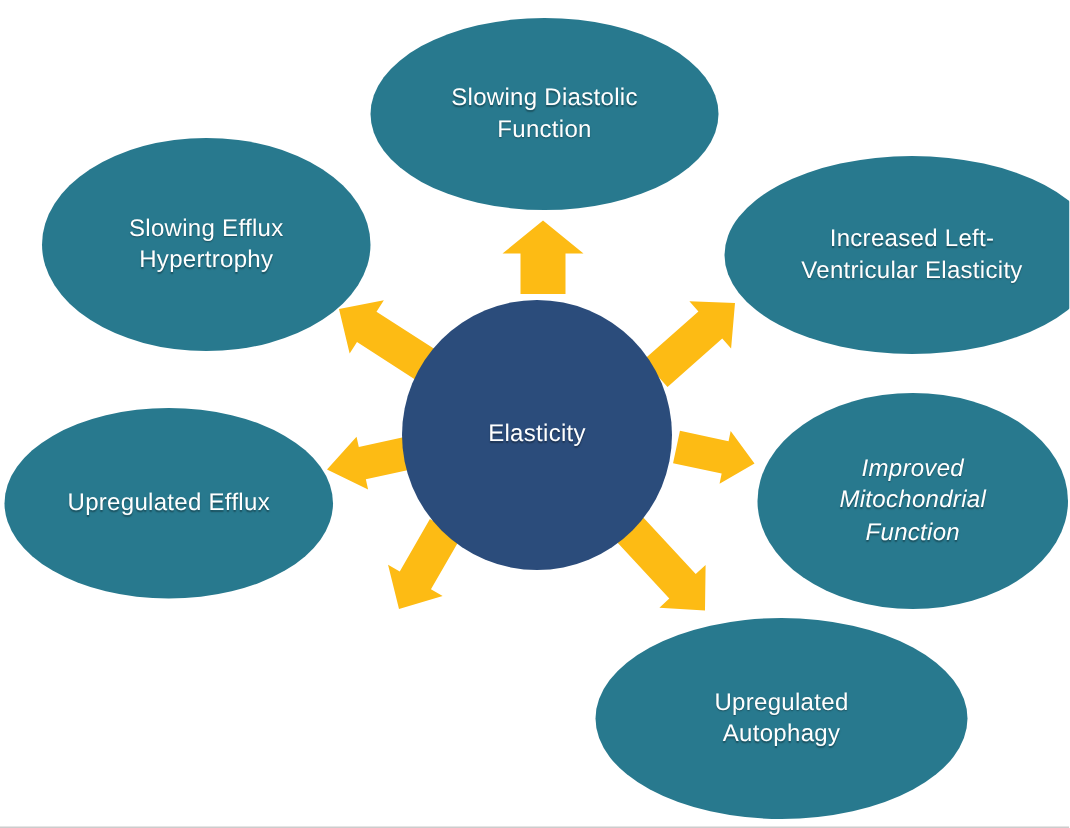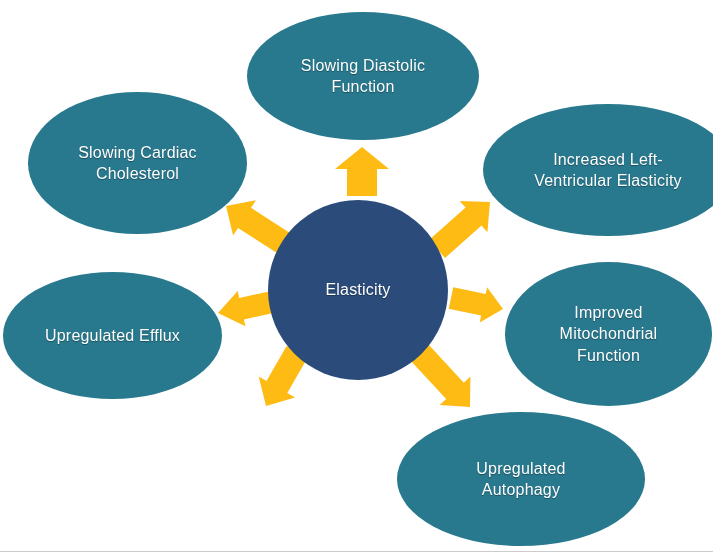"Slowing Cardiac Cholesterol" span.label { text: Cardiac Cholesterol -> Efflux Hypertrophy }
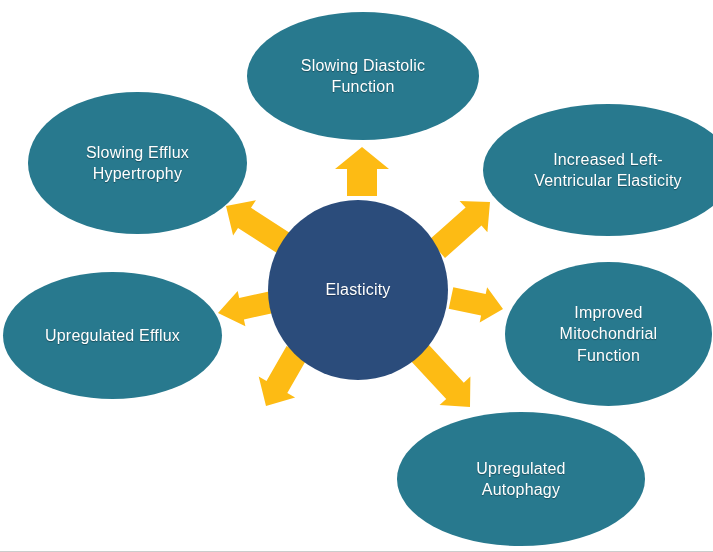"Improved Mitochondrial Function" .n-right .label { font-style: none -> italic }
